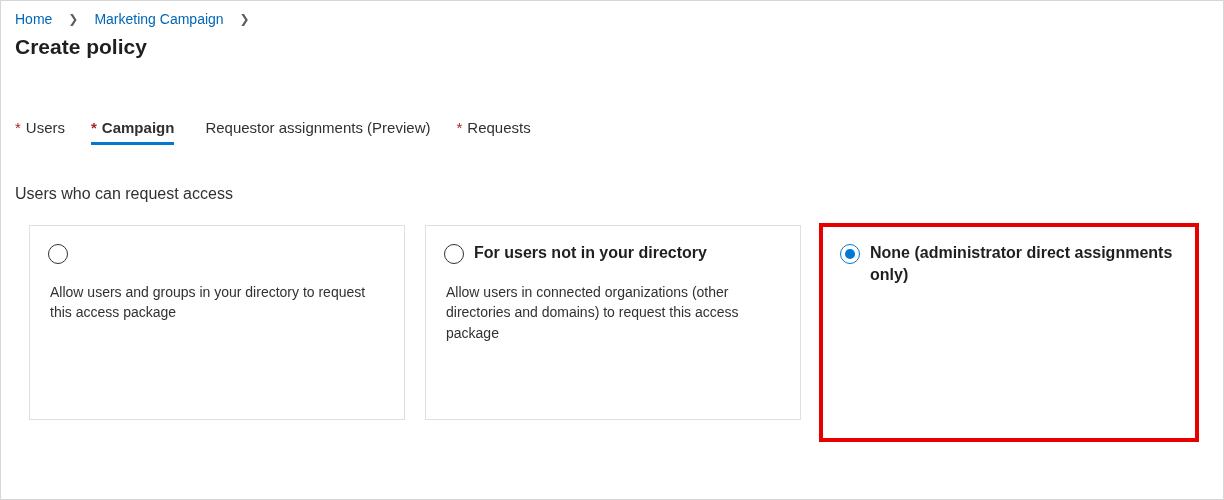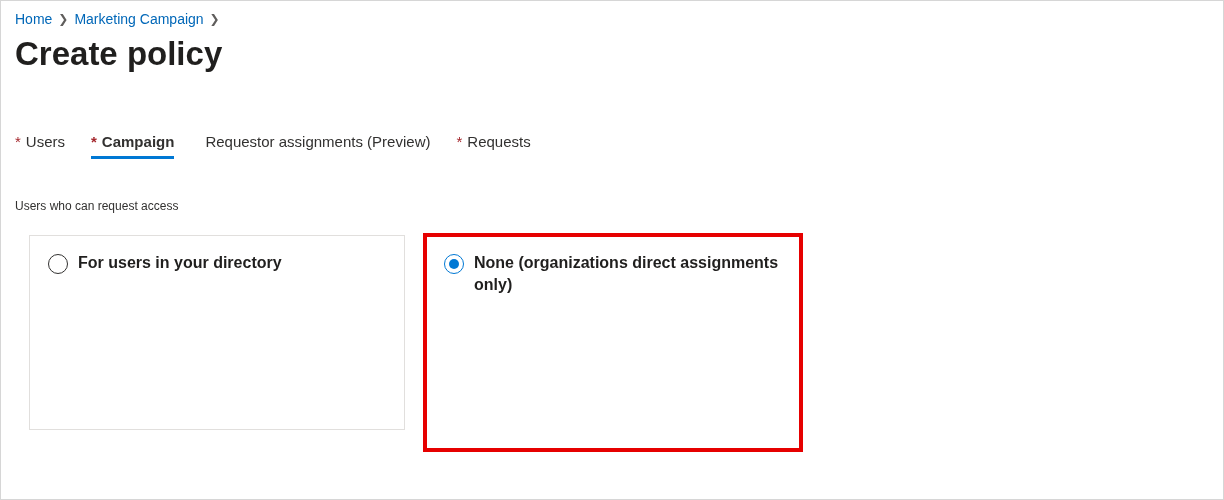"Home" .breadcrumb { gap: 6px -> 16px }
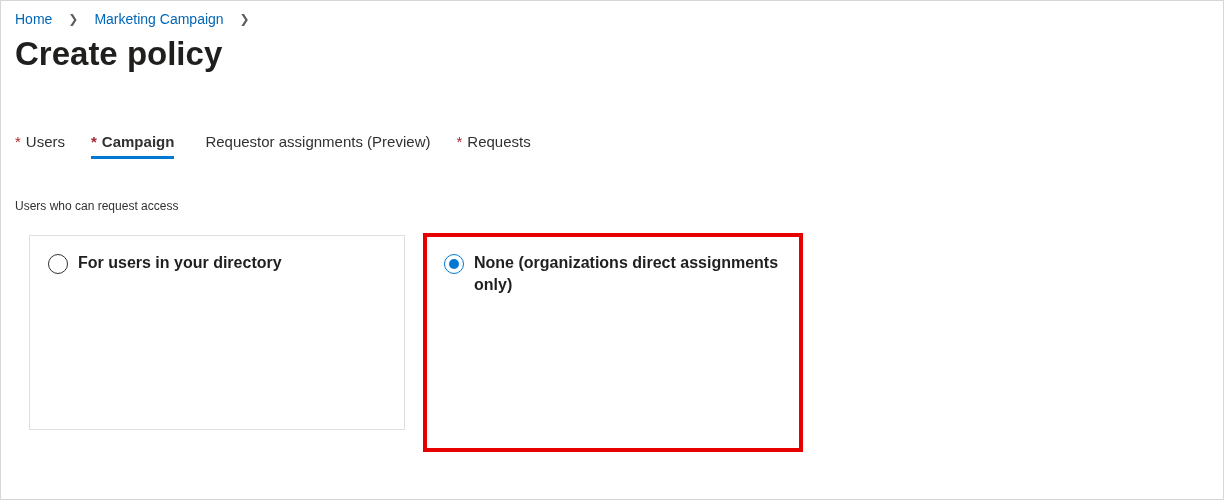"Create policy" h1.page-title { font-size: 33px -> 21px }
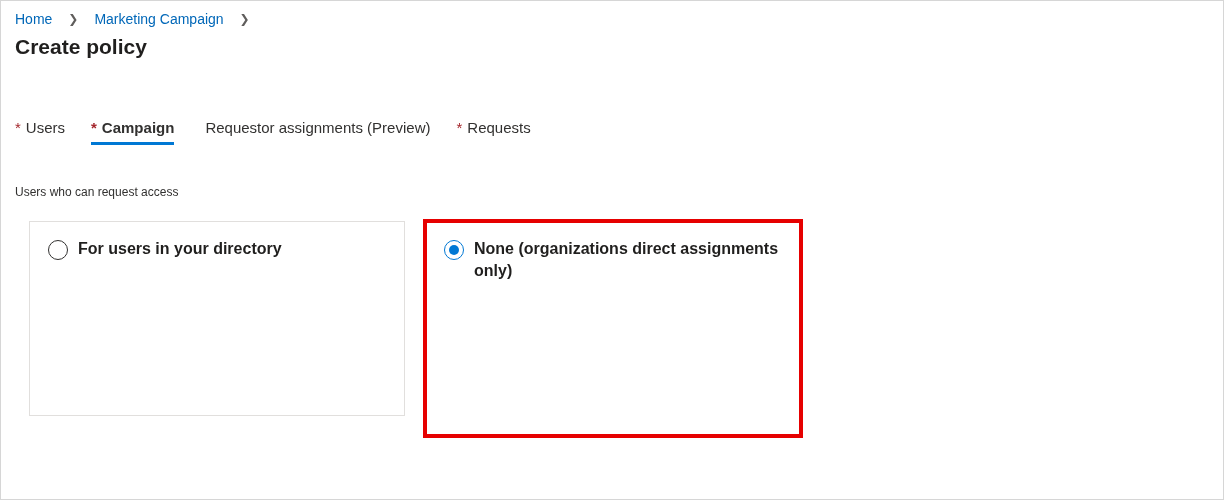"Users who can request access" .section-heading { font-size: 12px -> 16px }
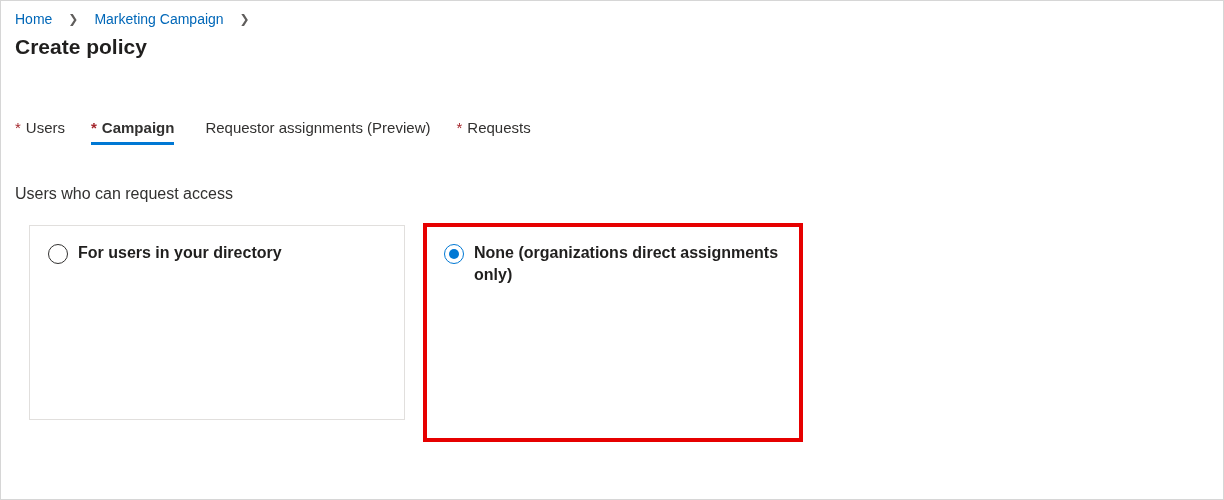"For users in your directory" span.card-title { html: <span>For users in your directory</span> -> none }
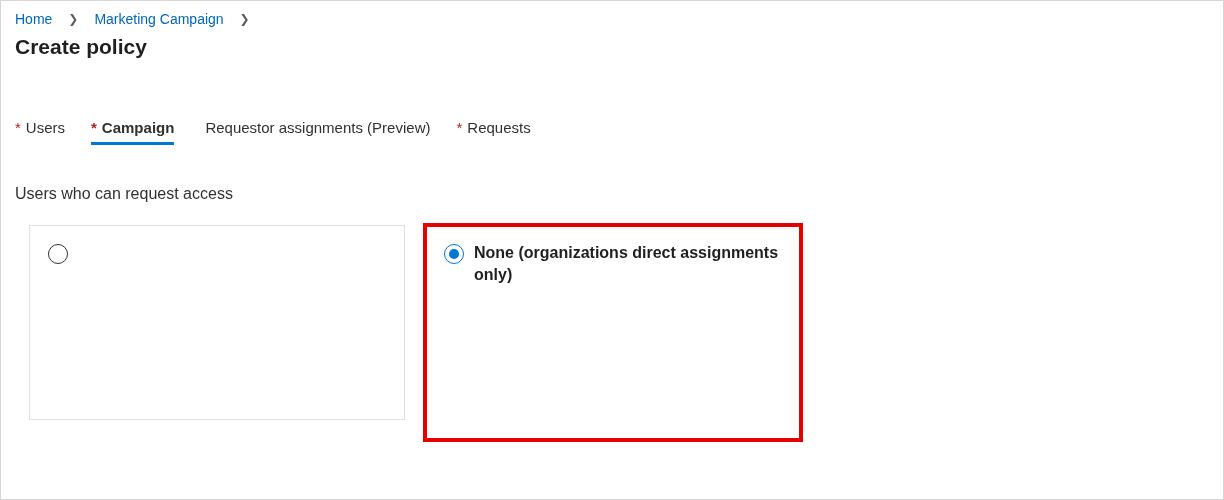"For users not in your" div.card { html: none -> <div> <div> <span></span> <span>For users not in your directory</span> </div> <div>Allow users in connected organizations (other directories and domains) to request this access package</div> </div> }
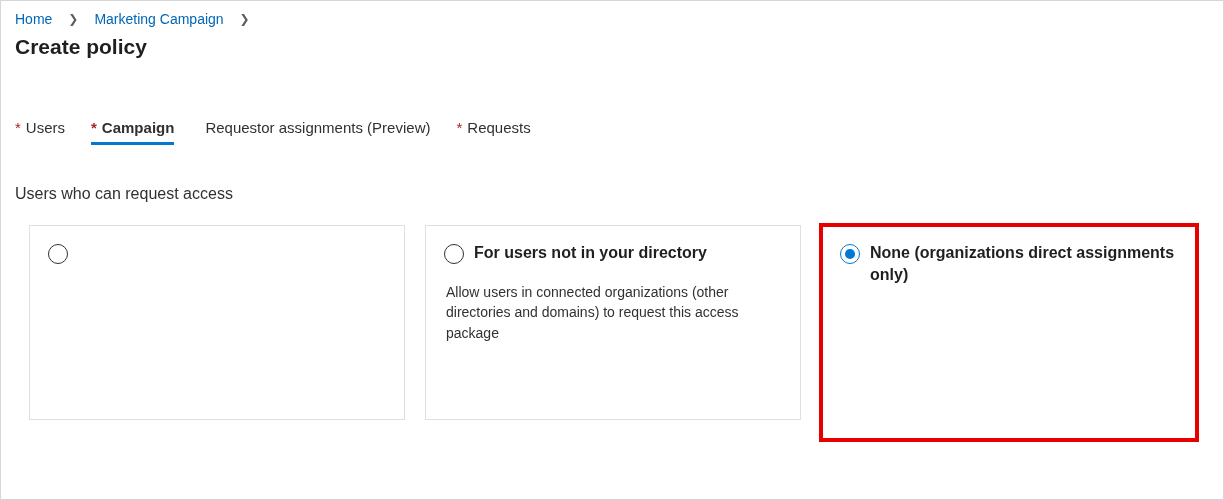"None (organizations direct assignments" span.card-title { text: organizations -> administrator }
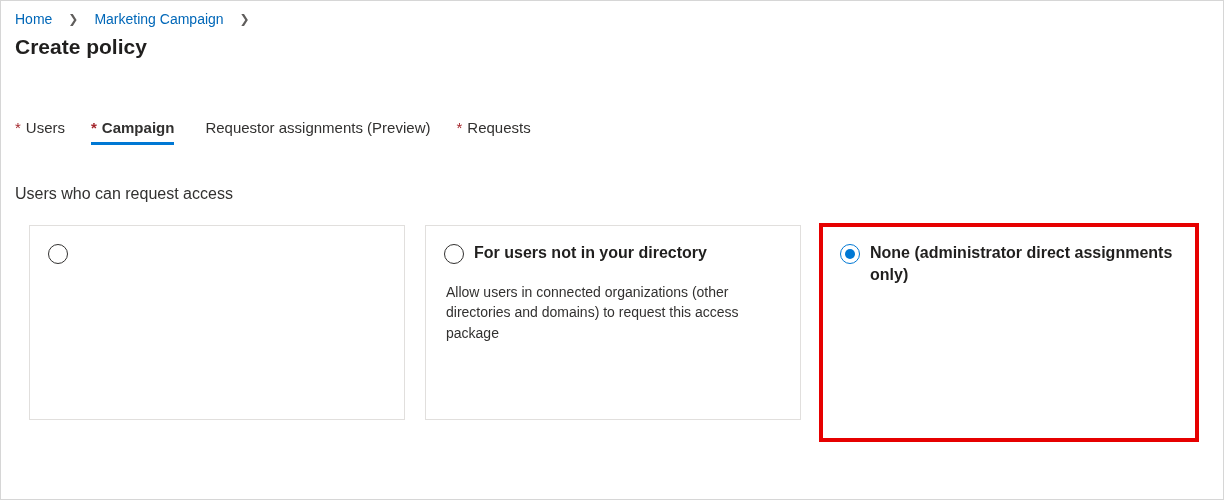"Allow users and groups in" div.card-desc { html: none -> <div>Allow users and groups in your directory to request this access package</div> }
